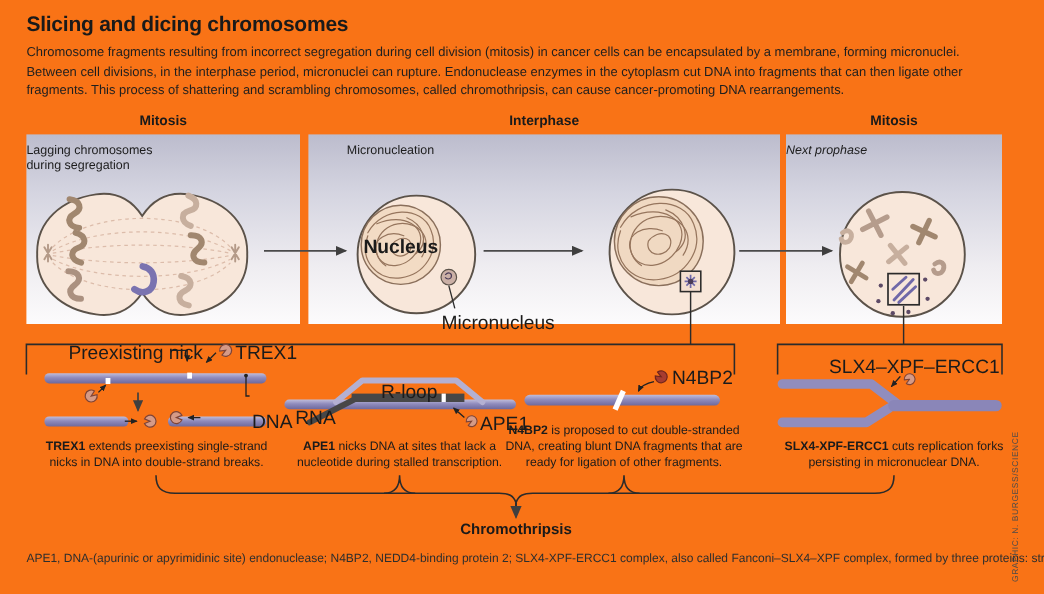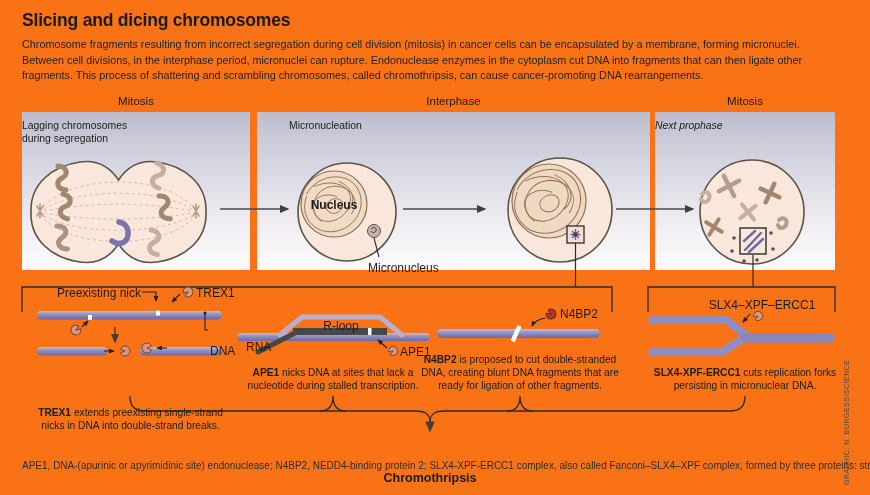"Mitosis" .phase { font-weight: normal -> bold }
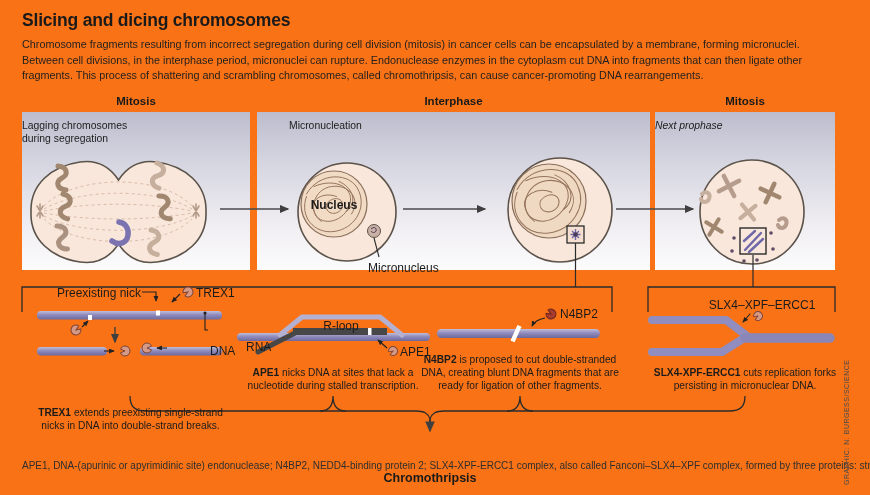"Nucleus" .lbl { font-size: 12px -> 16px }
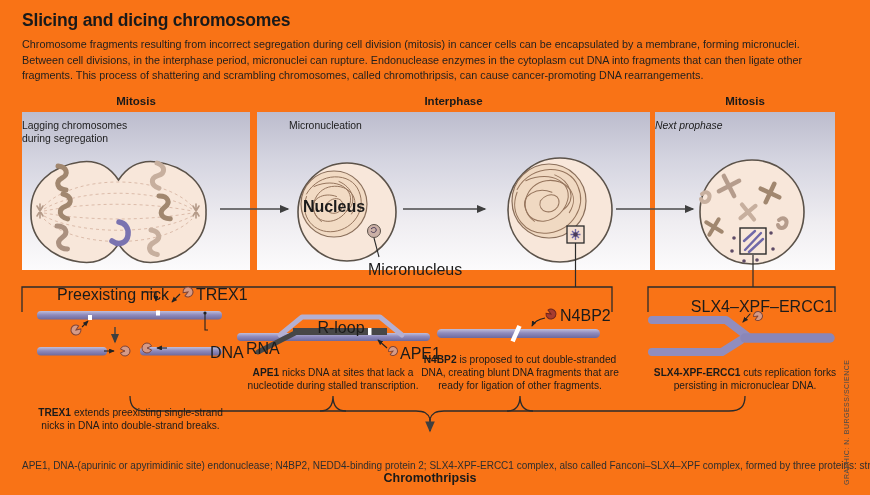"TREX1 extends preexisting single-strand" div.abs { margin-top: 40px -> none }
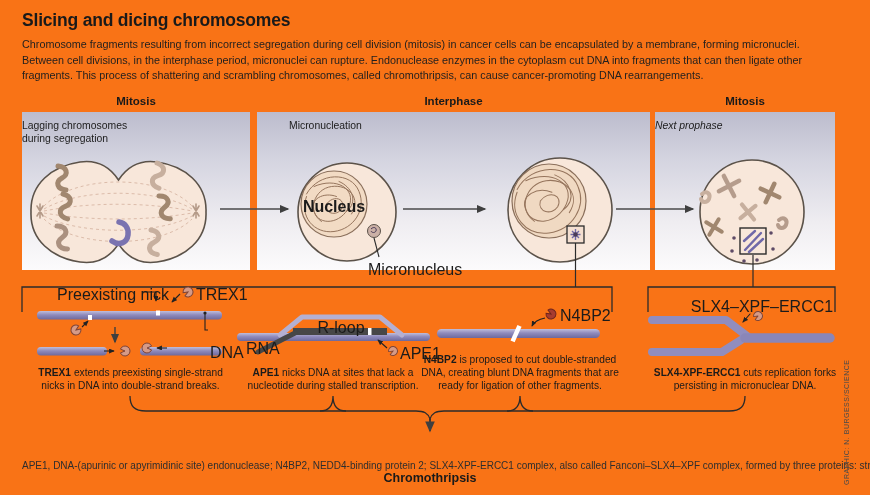"Chromothripsis" div.abs { margin-top: 37px -> none }
